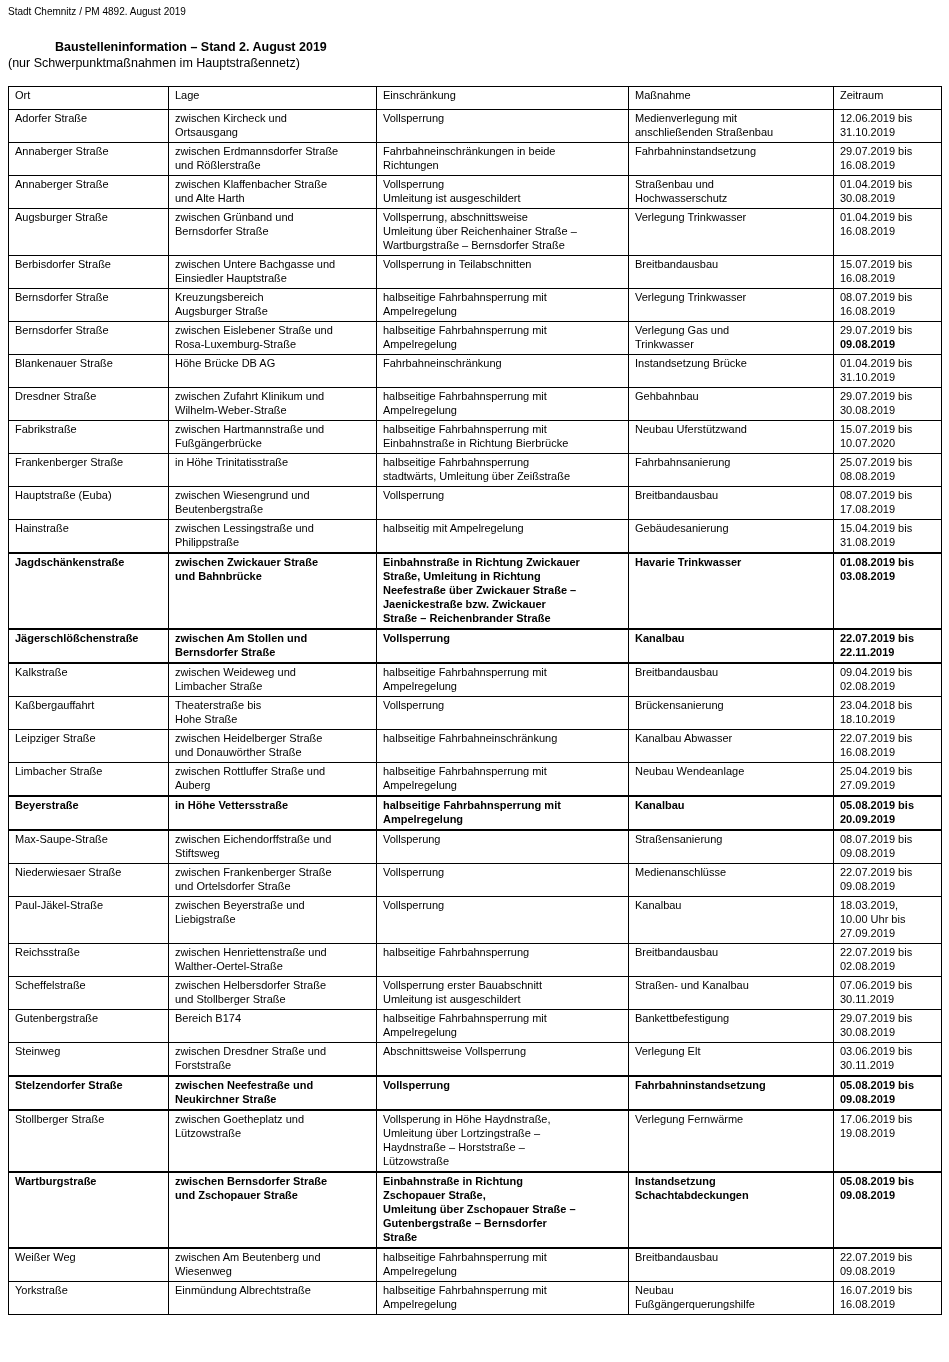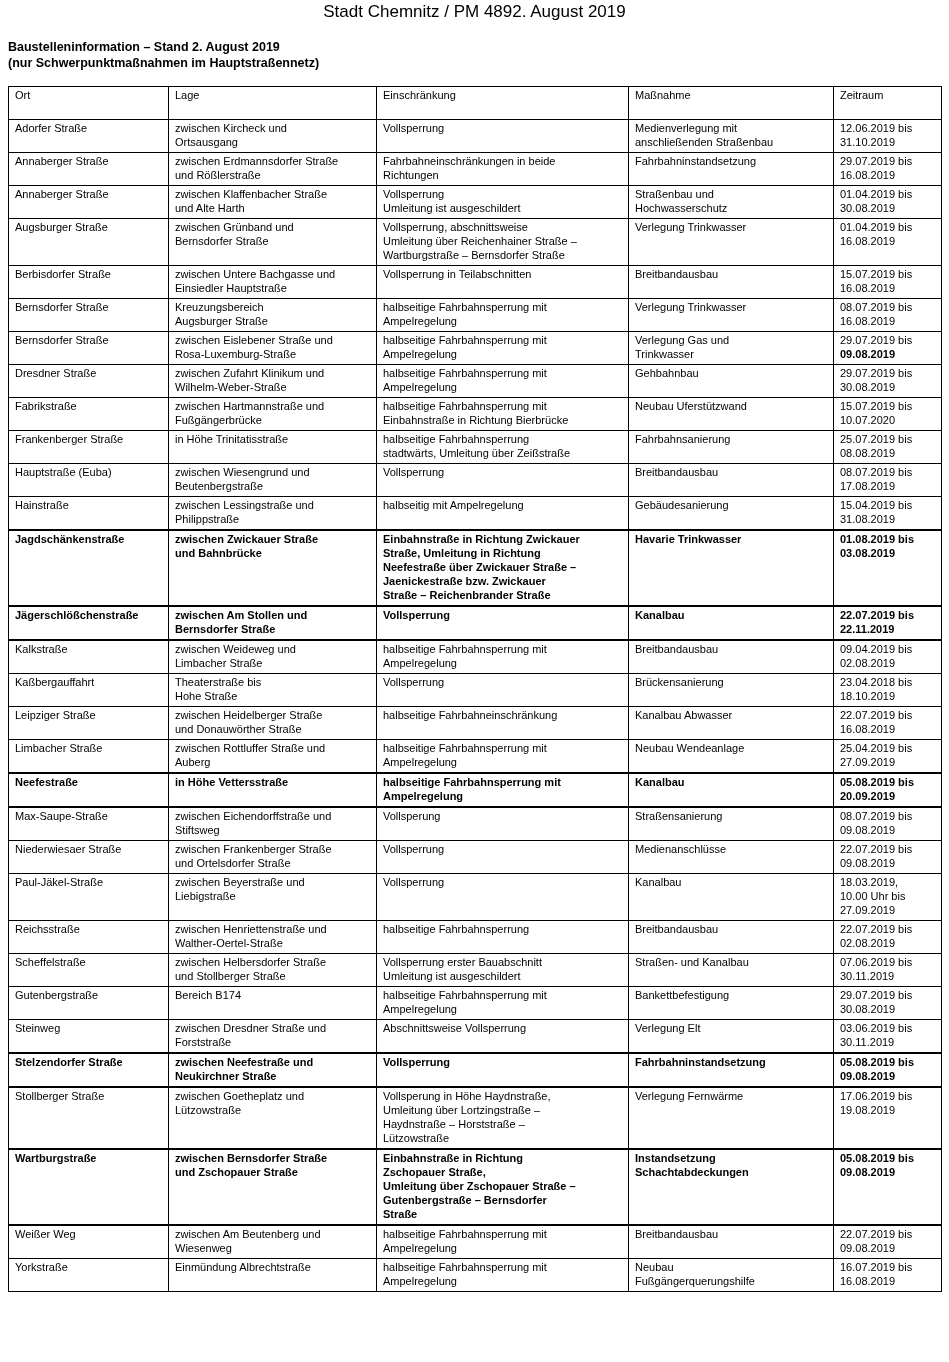"Stadt Chemnitz / PM 489" .topline { font-size: 17px -> 10px; justify-content: center -> flex-start }
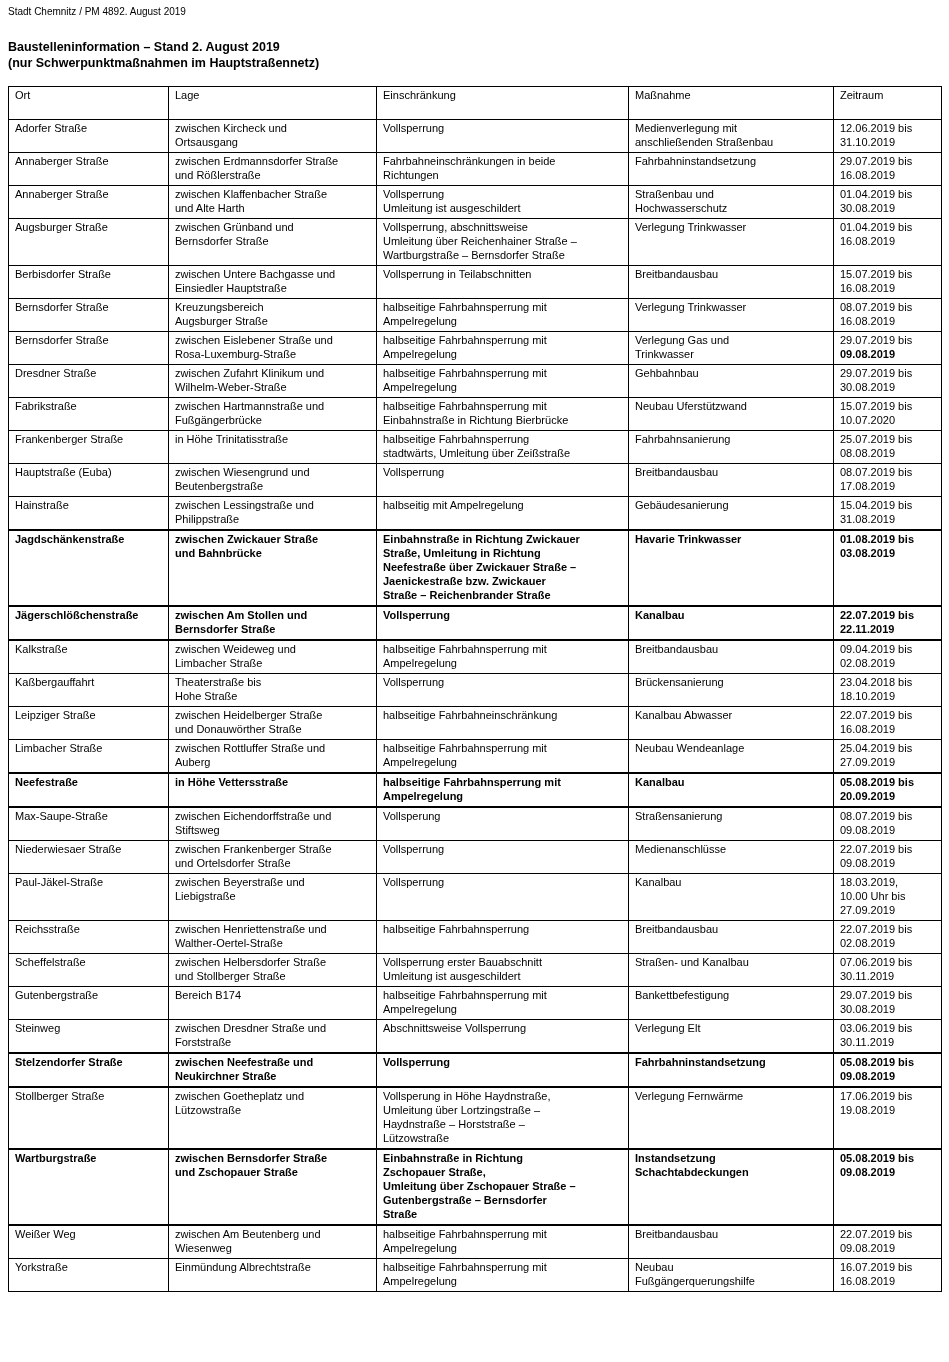"Baustelleninformation – Stand 2. August" .title { margin-left: none -> 47px }
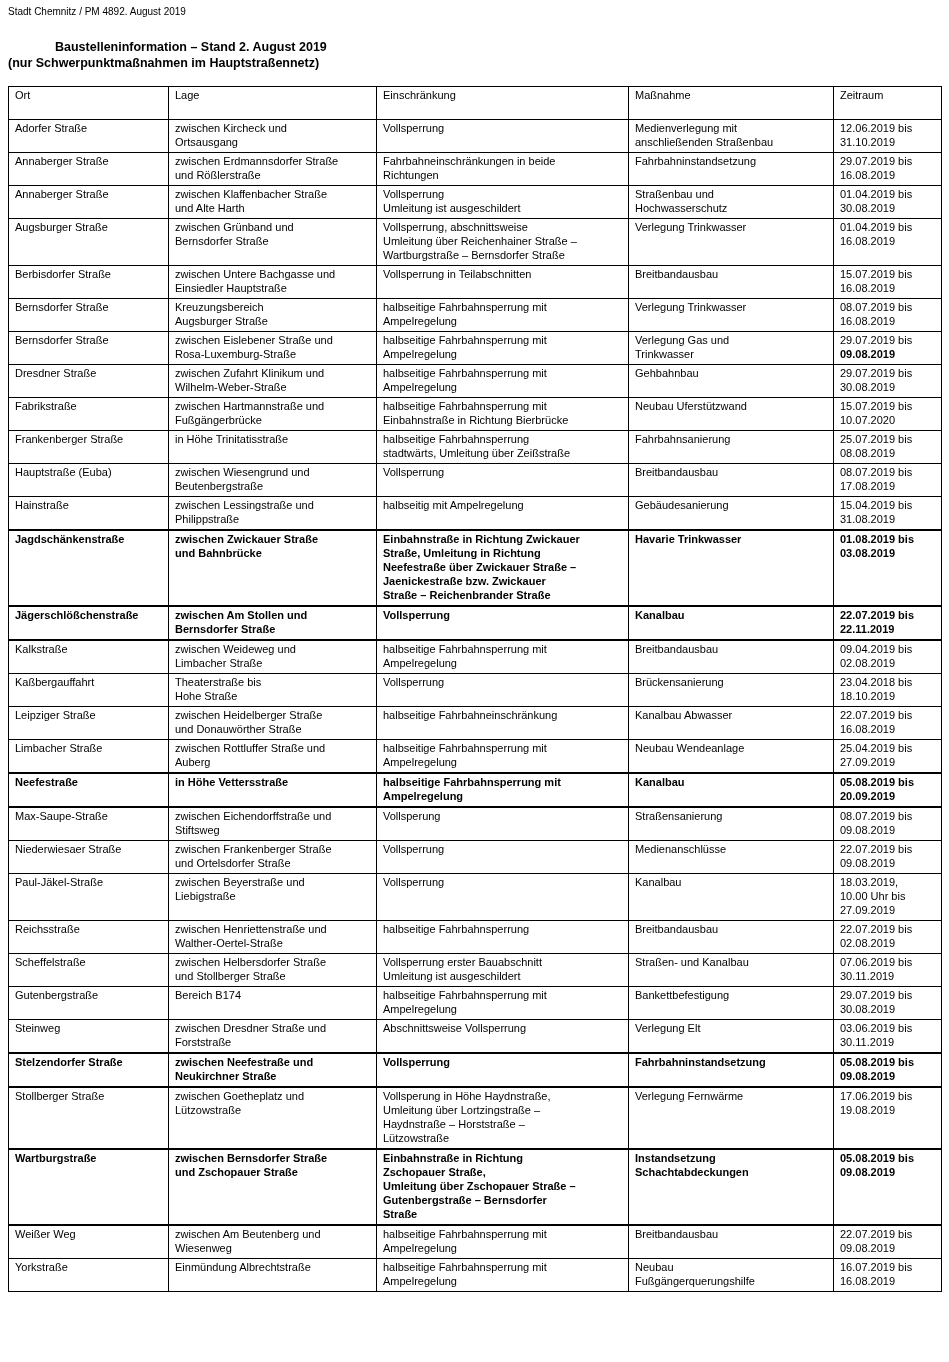"(nur Schwerpunktmaßnahmen im" .subtitle { font-weight: bold -> none }
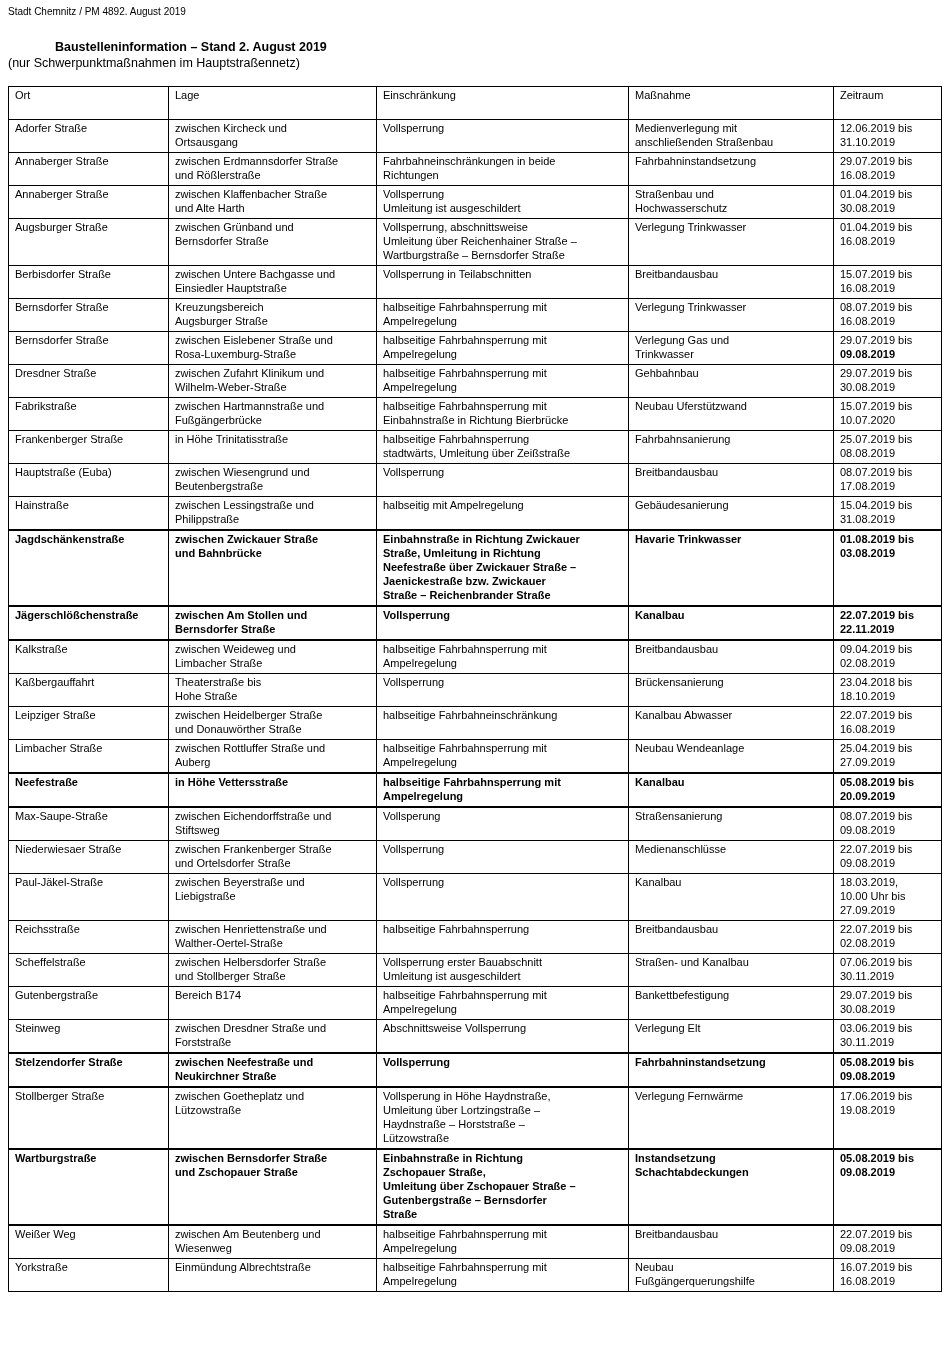"Ort" table.baustellen th { padding-bottom: 17px -> 7px }
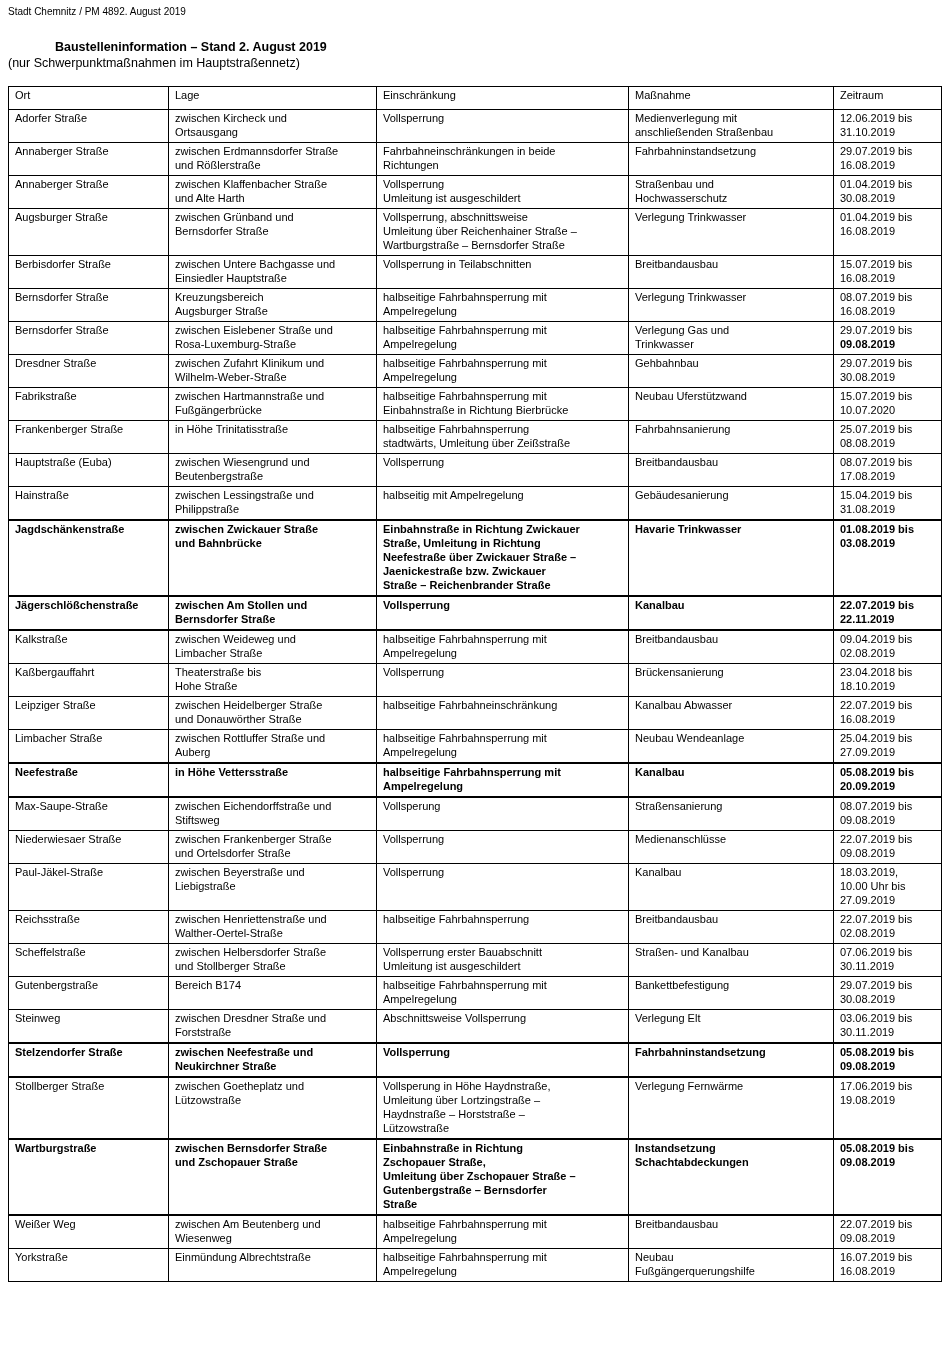"Blankenauer Straße" tr { html: none -> <tr> <td><span>Blankenauer Straße</span></td> <td><span>Höhe Brücke DB AG</span></td> <td><span>Fahrbahneinschränkung</span></td> <td><span>Instandsetzung Brücke</span></td> <td><span>01.04.2019 bis 31.10.2019</span></td> </tr> }
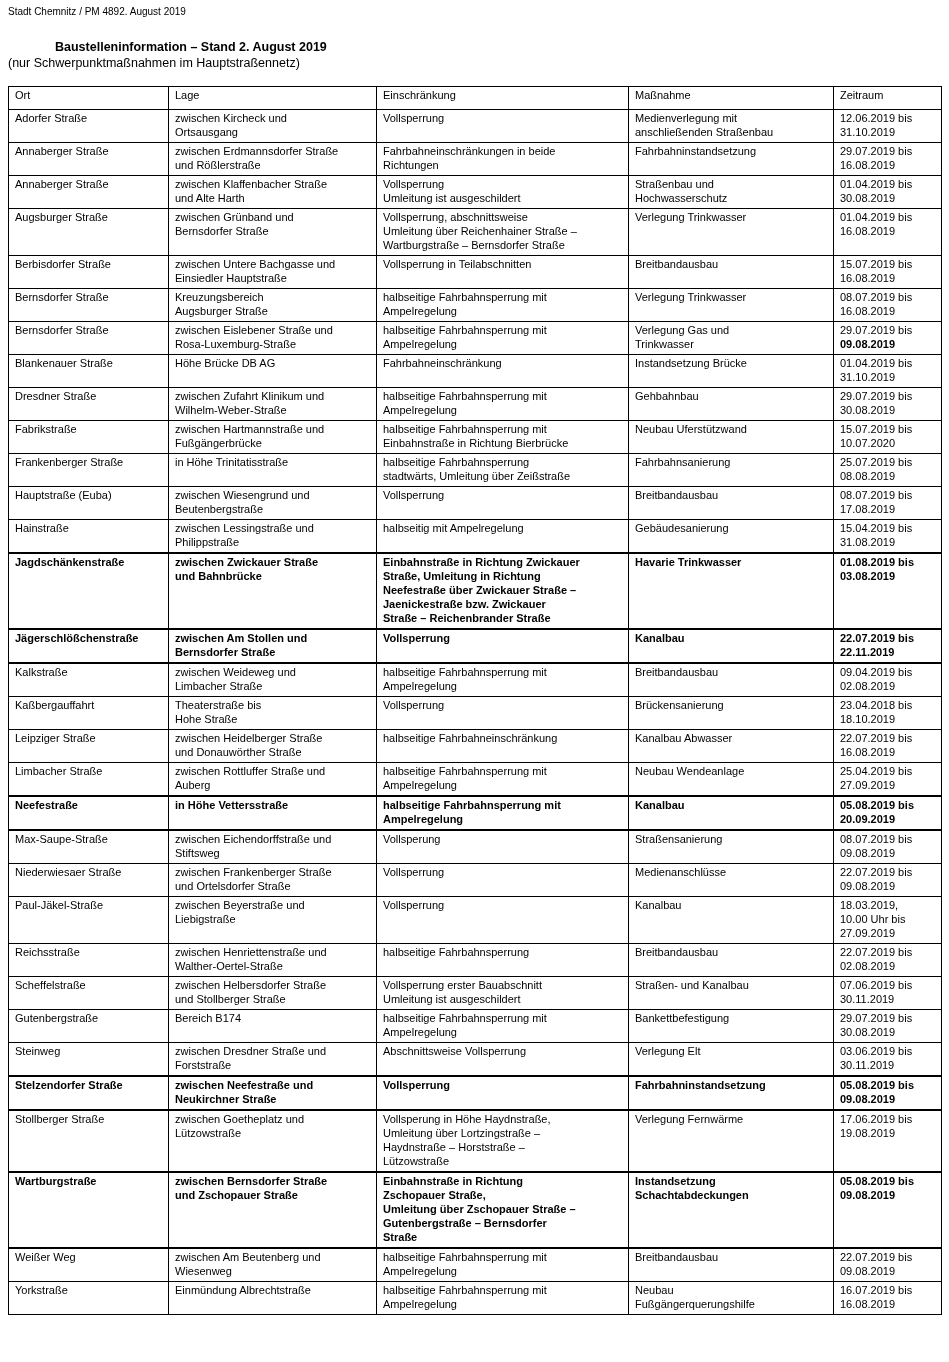"Neefestraße" span.c-ort { text: Neefestraße -> Beyerstraße }
